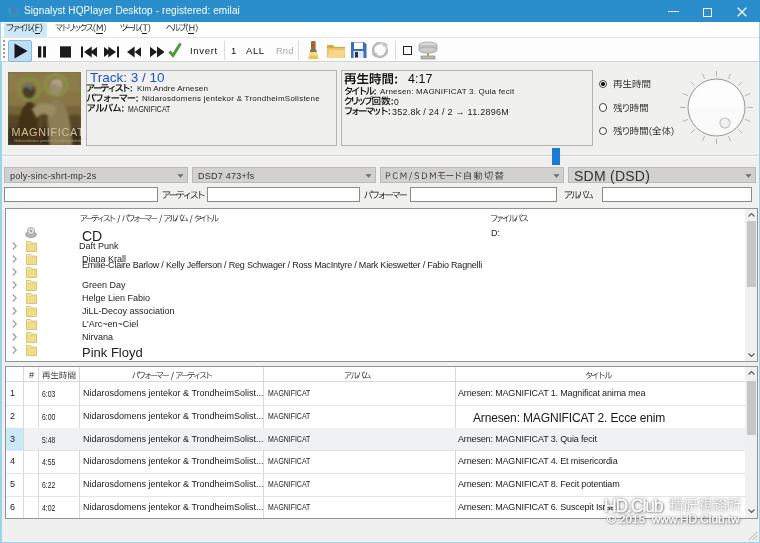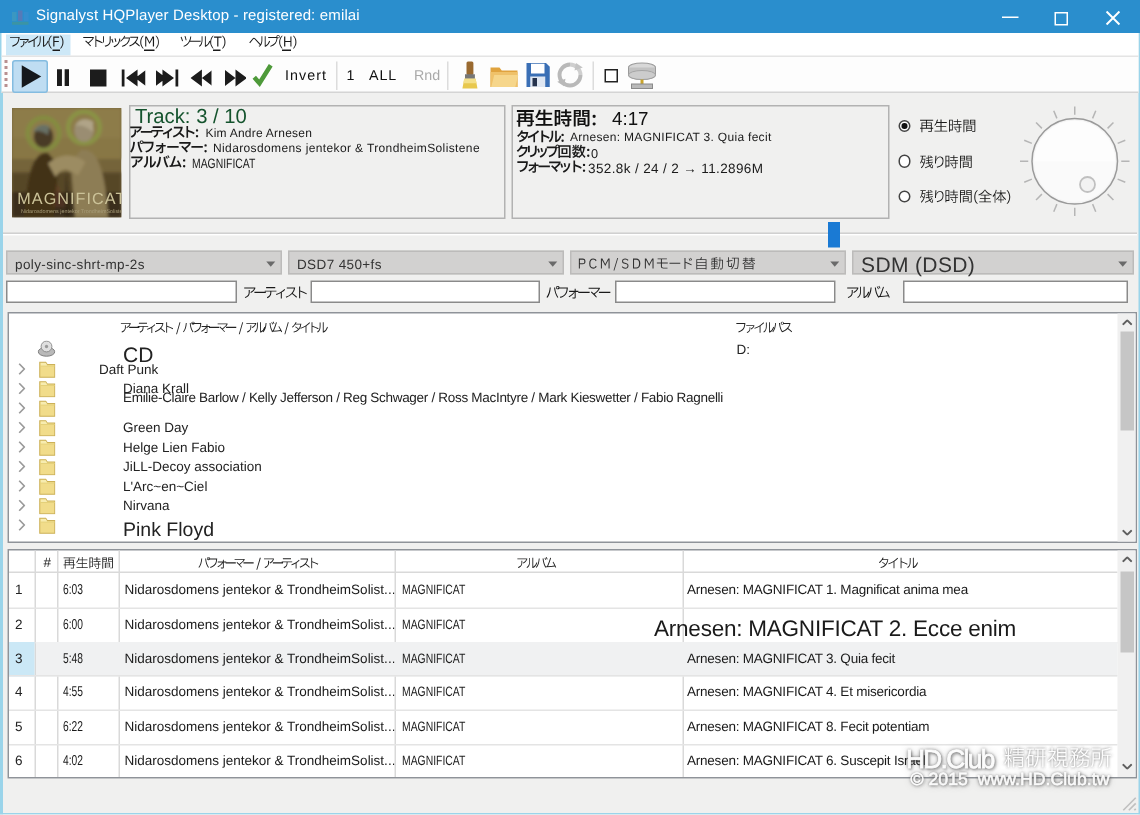"Track: 3 / 10" div.abs { color: #14532d -> #1d4ed8 }
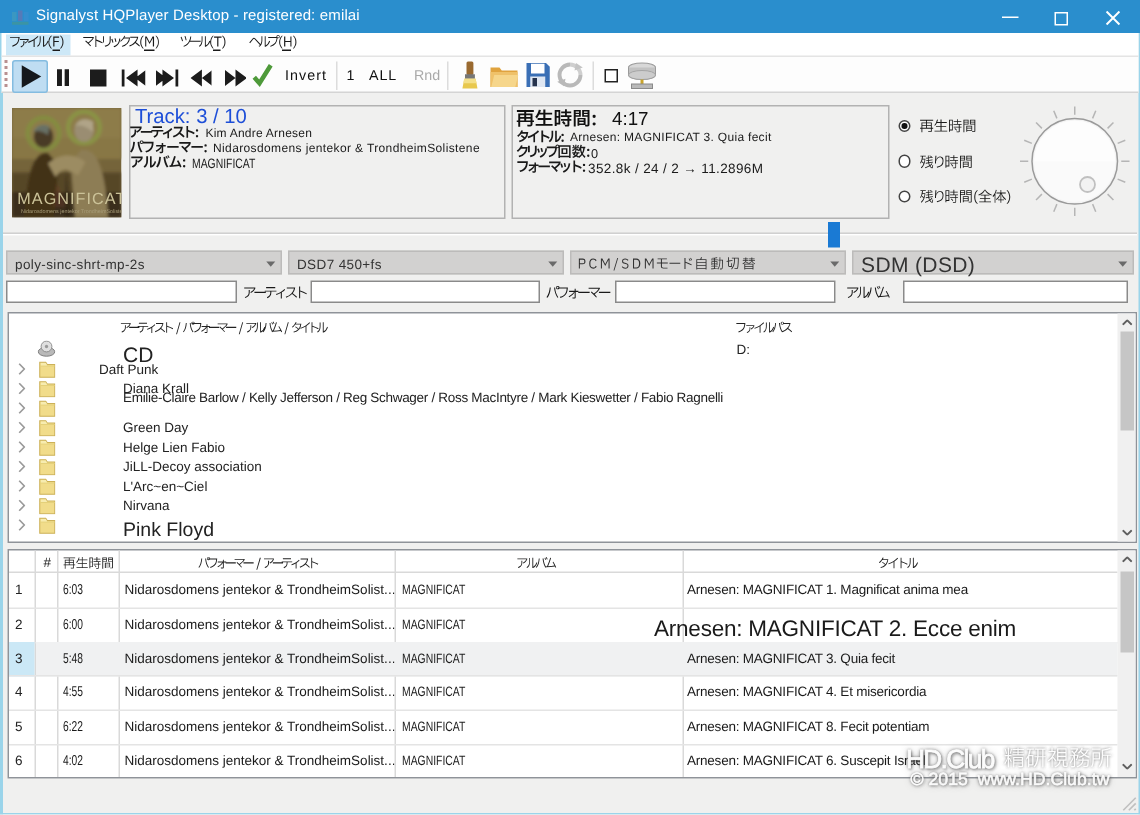"DSD7 450+fs" div.abs { text: DSD7 450+fs -> DSD7 473+fs }
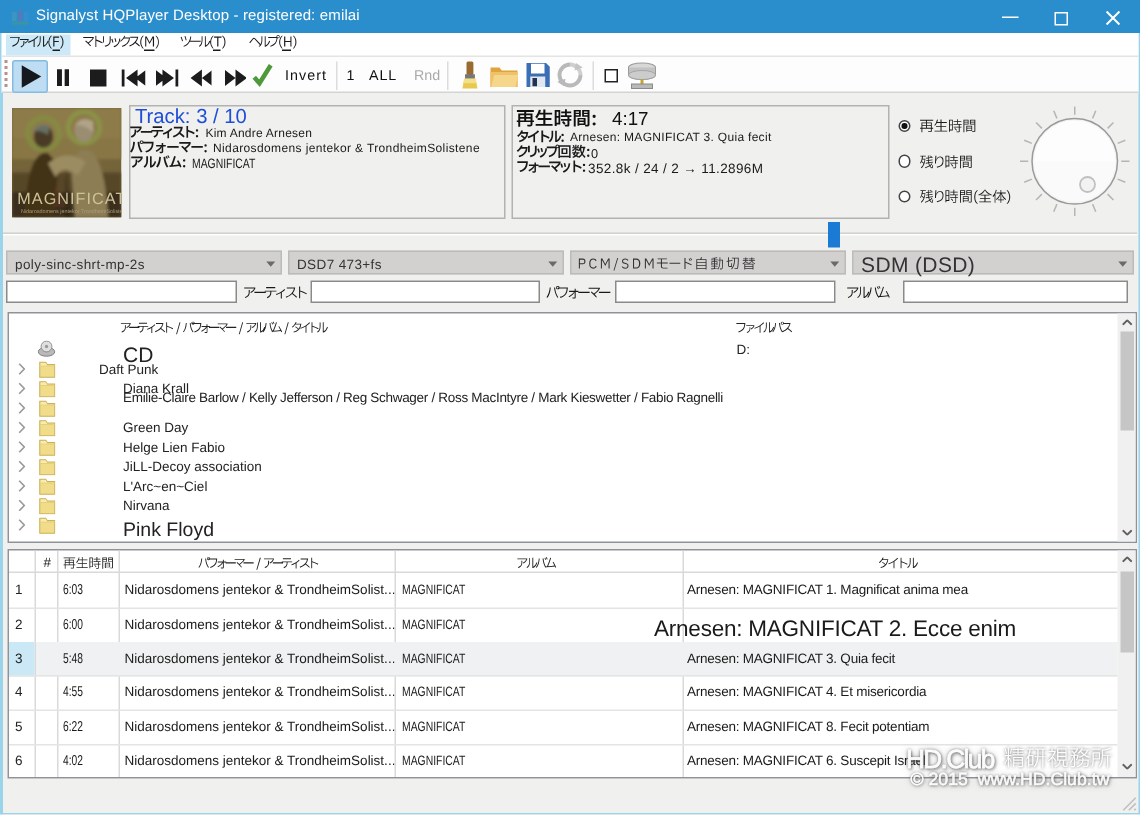"Daft Punk" div.abs { left: 66px -> 79px }
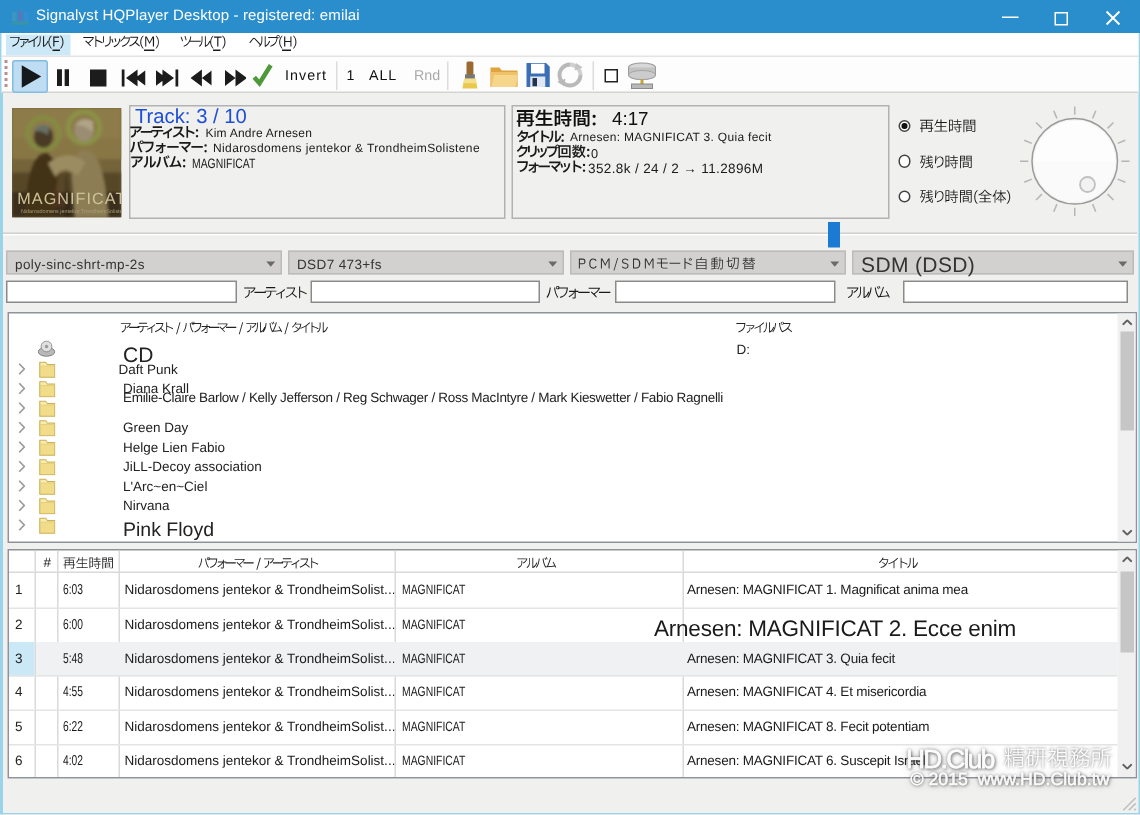"Arnesen: MAGNIFICAT 2. Ecce enim" div.abs { font-size: 15px -> 12px; left: 436px -> 473px }
